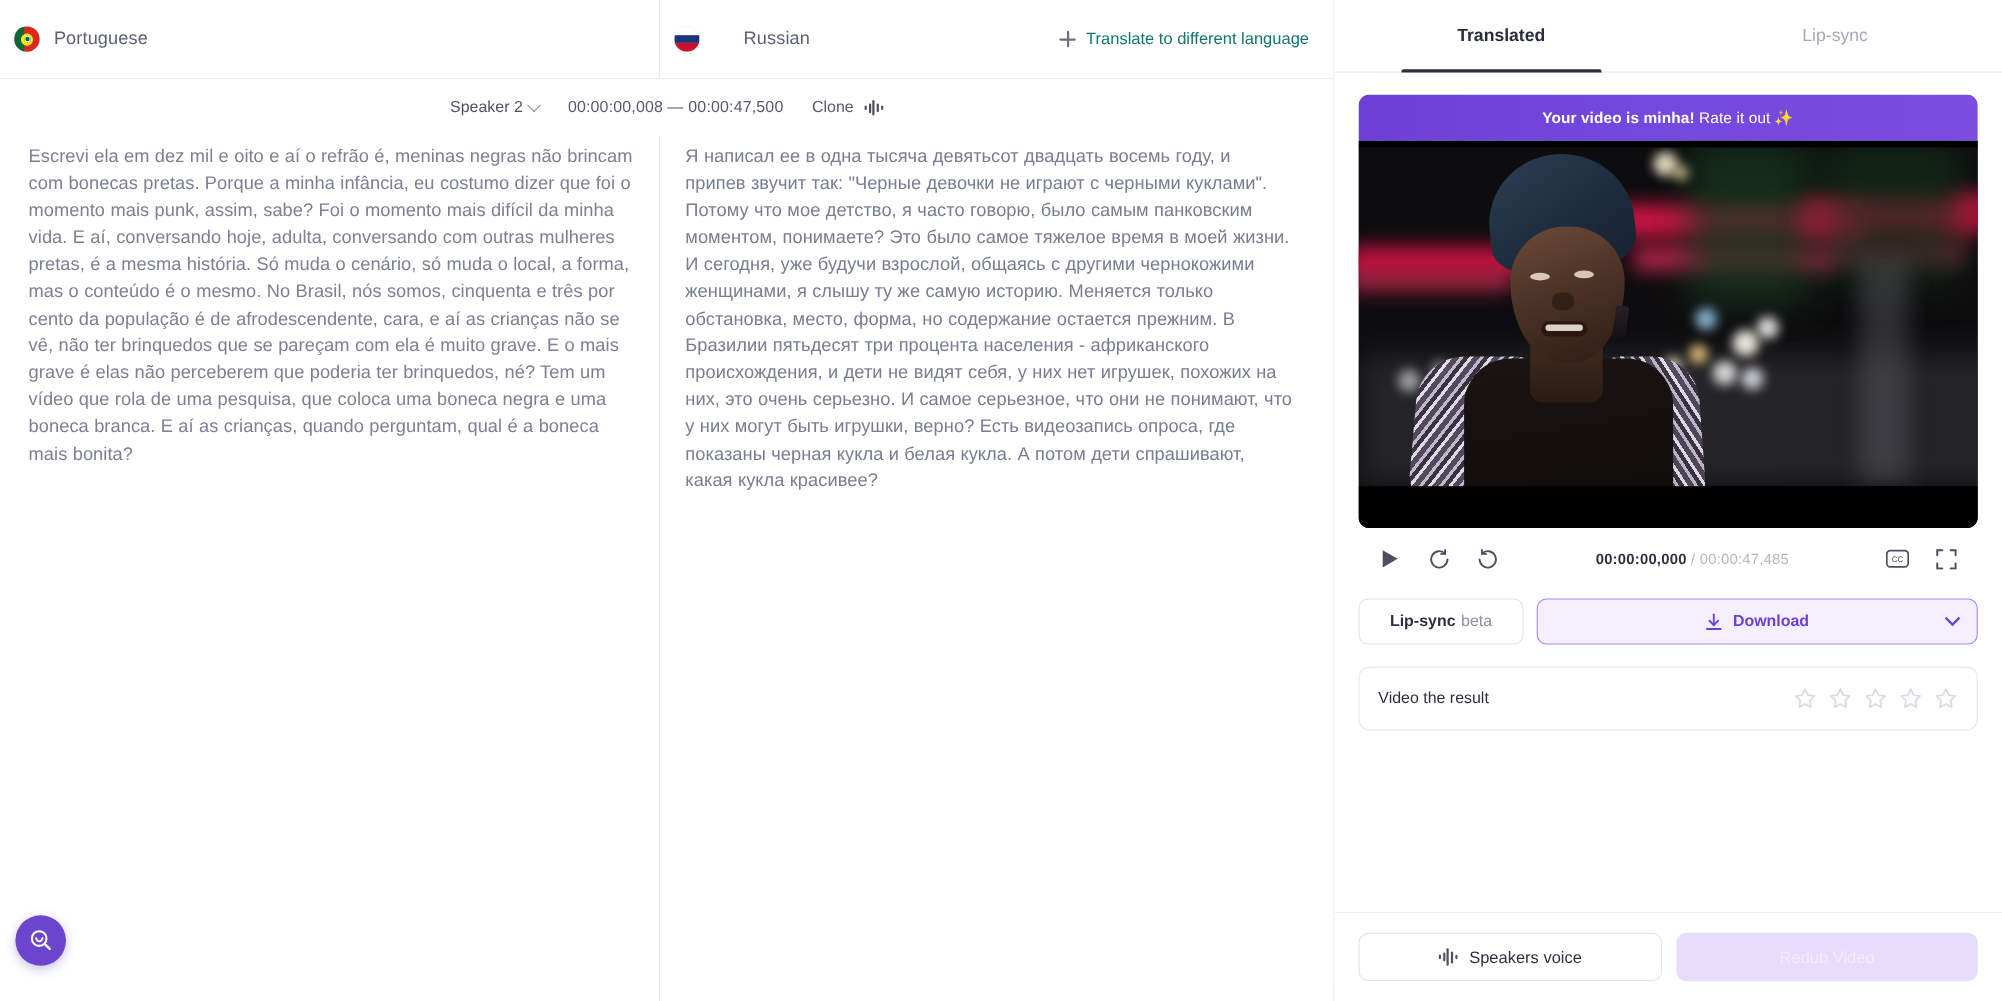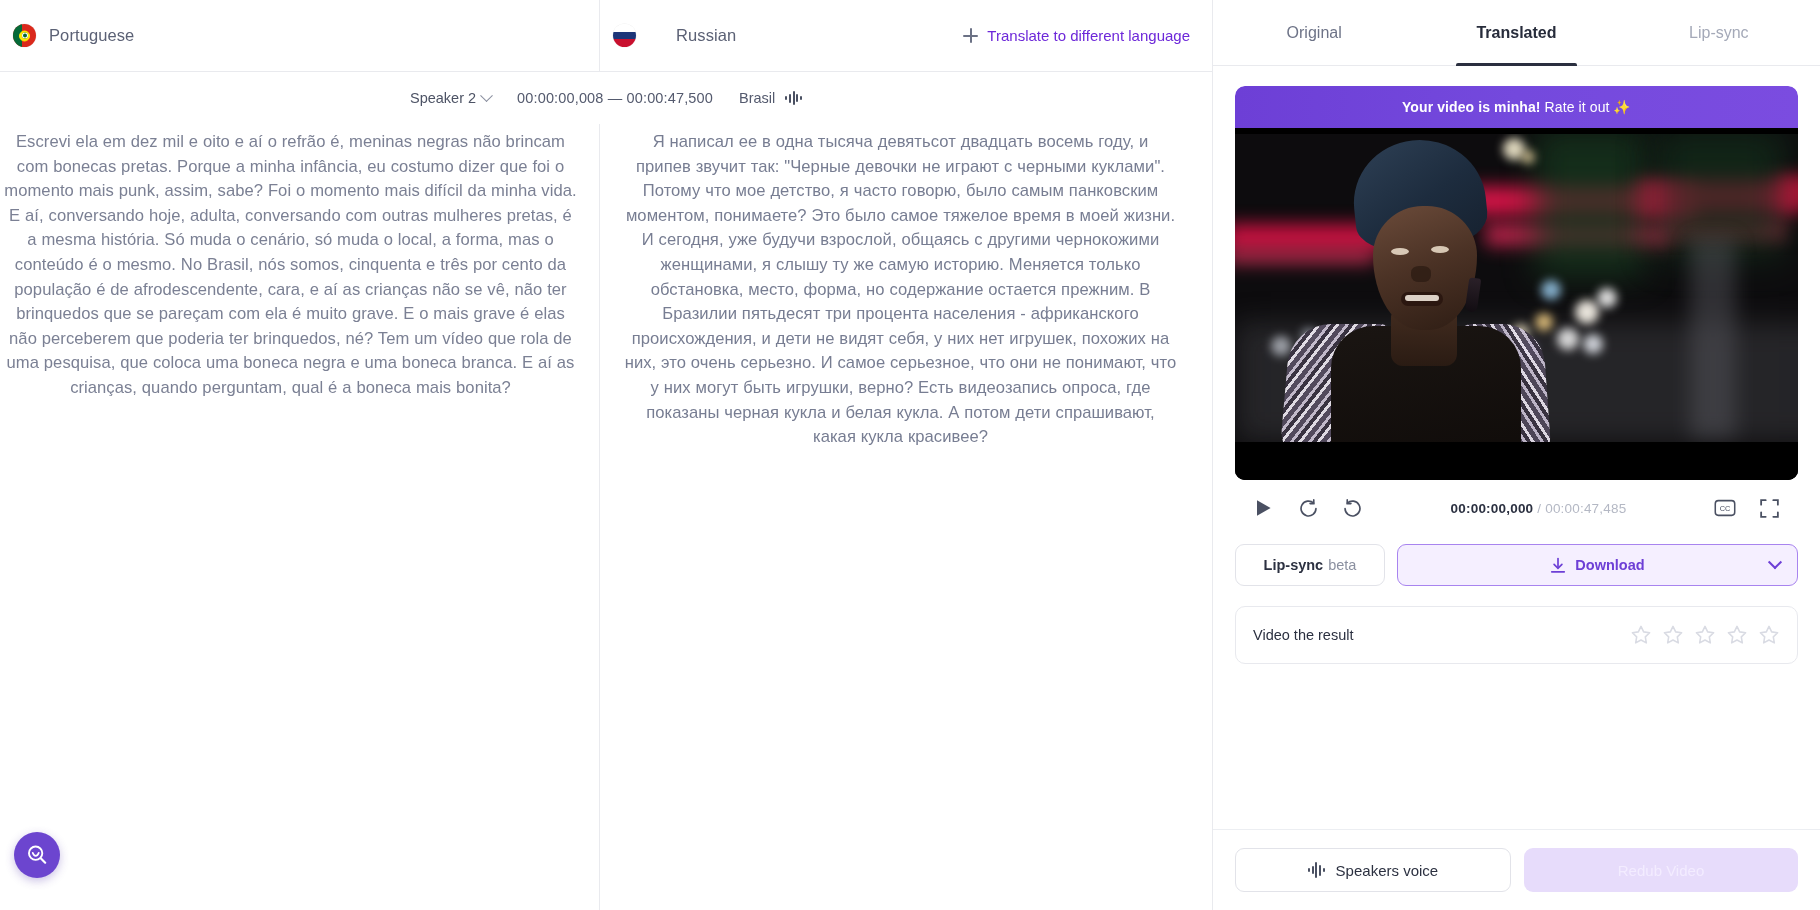"Translate to different language" .translate-add { color: #6d28d9 -> #0f766e }
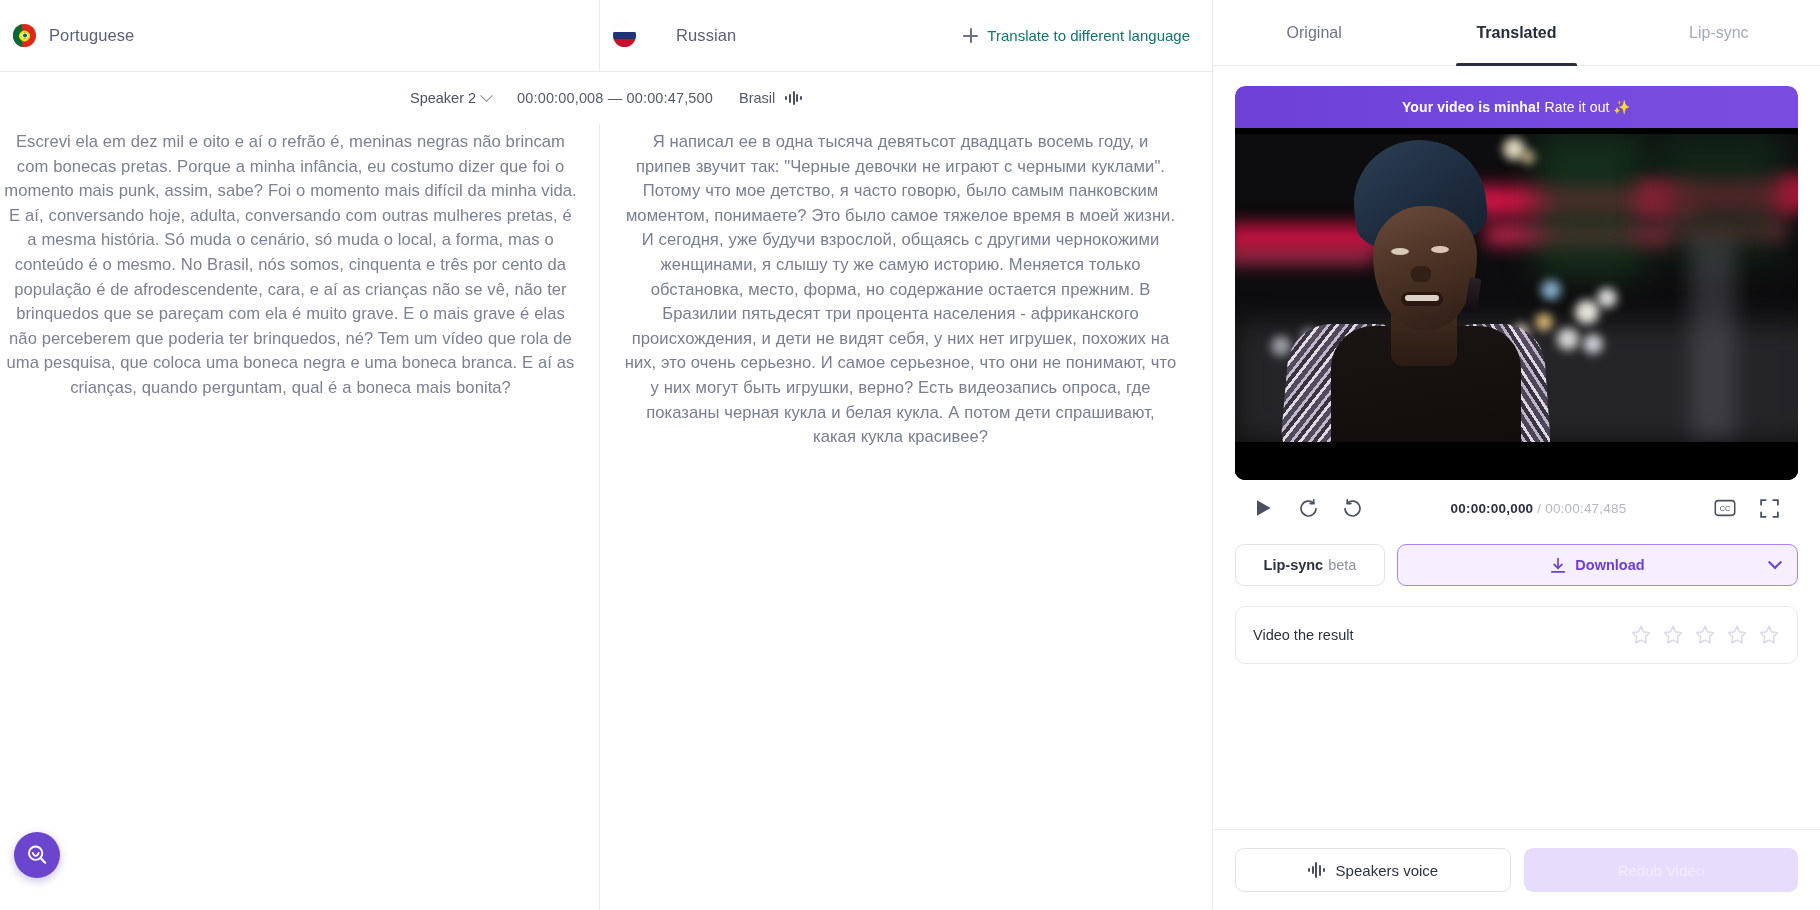"Original" div.tab { html: <div>Original</div> -> none }
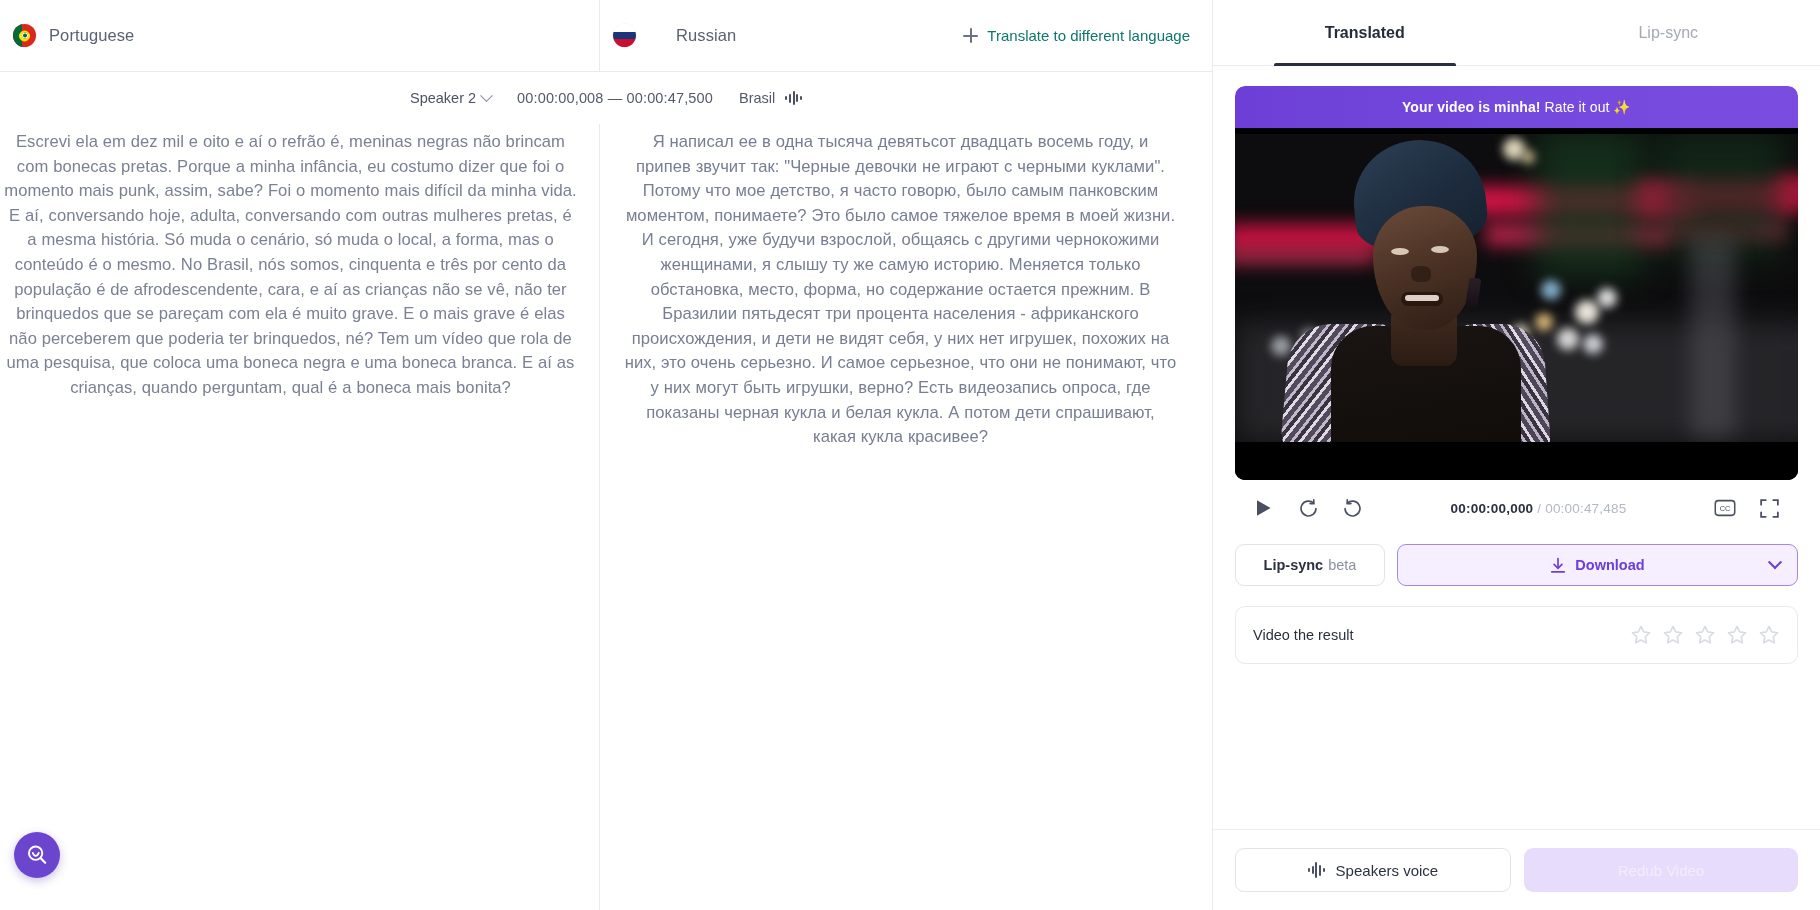"Brasil" span { text: Brasil -> Clone }
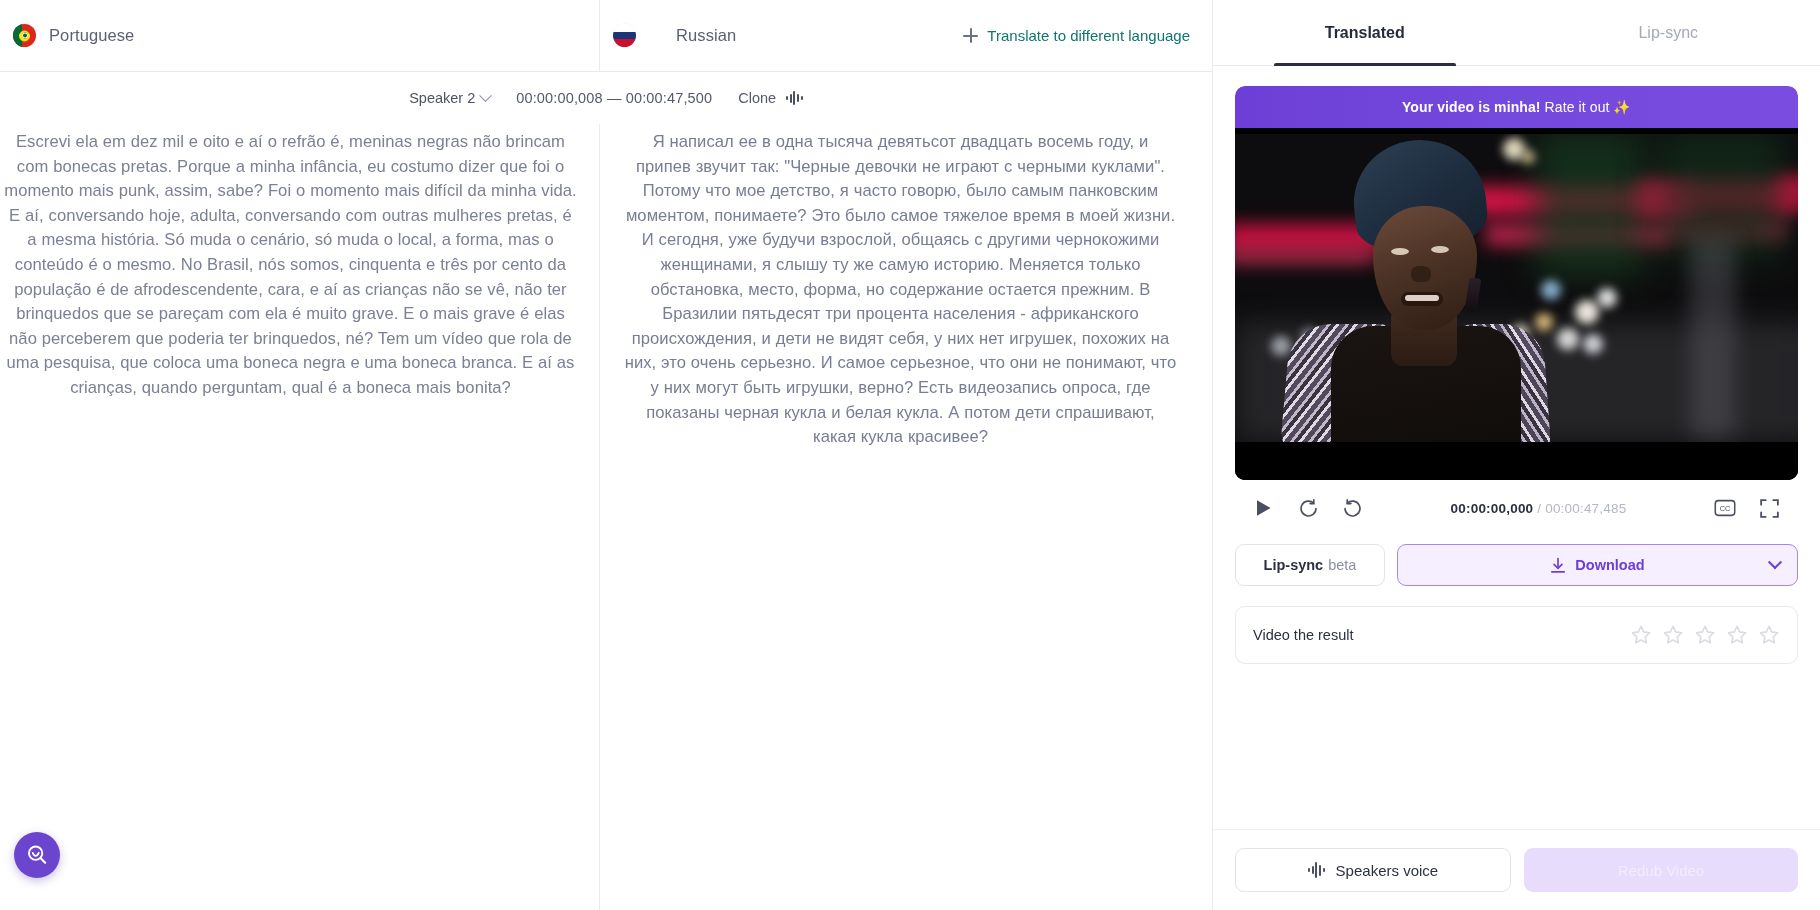"Escrevi ela em dez mil" .col { padding: 6px 22px 0 4px -> 6px 22px 0 26px; text-align: center -> none }
